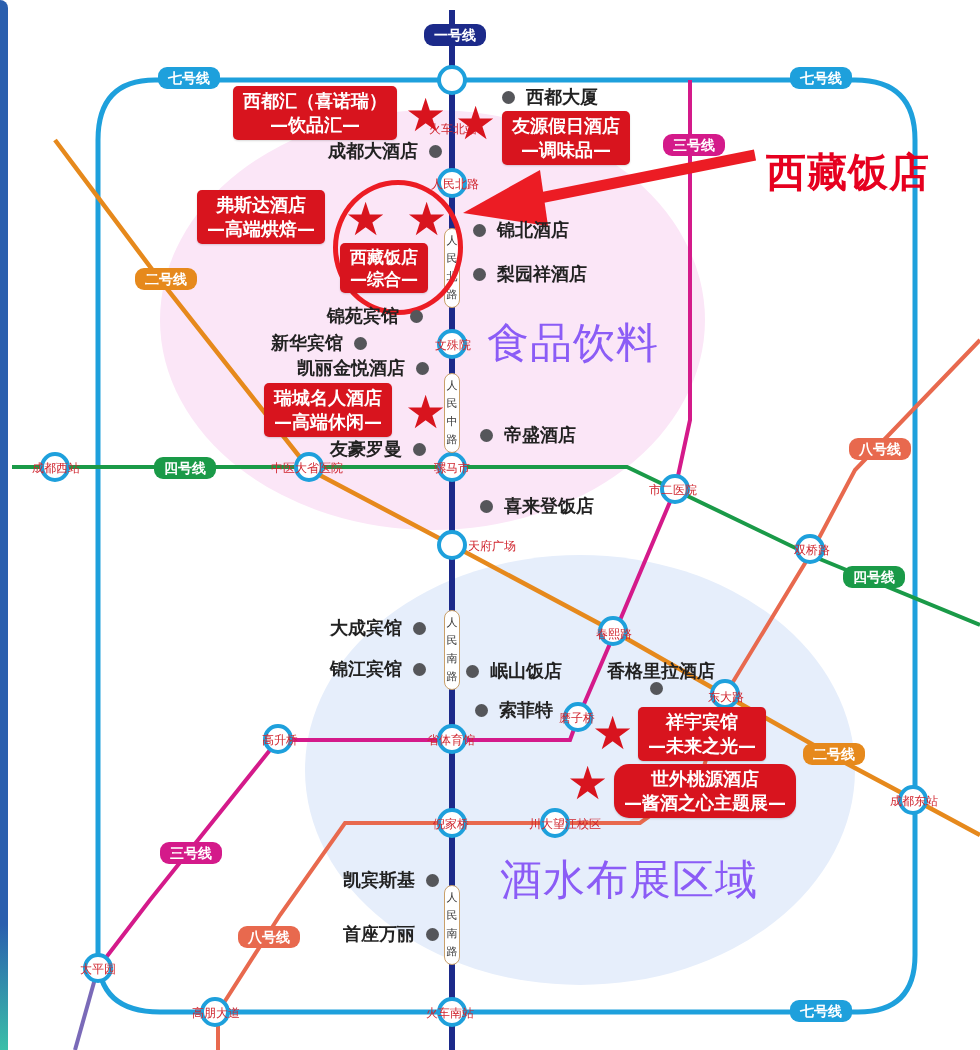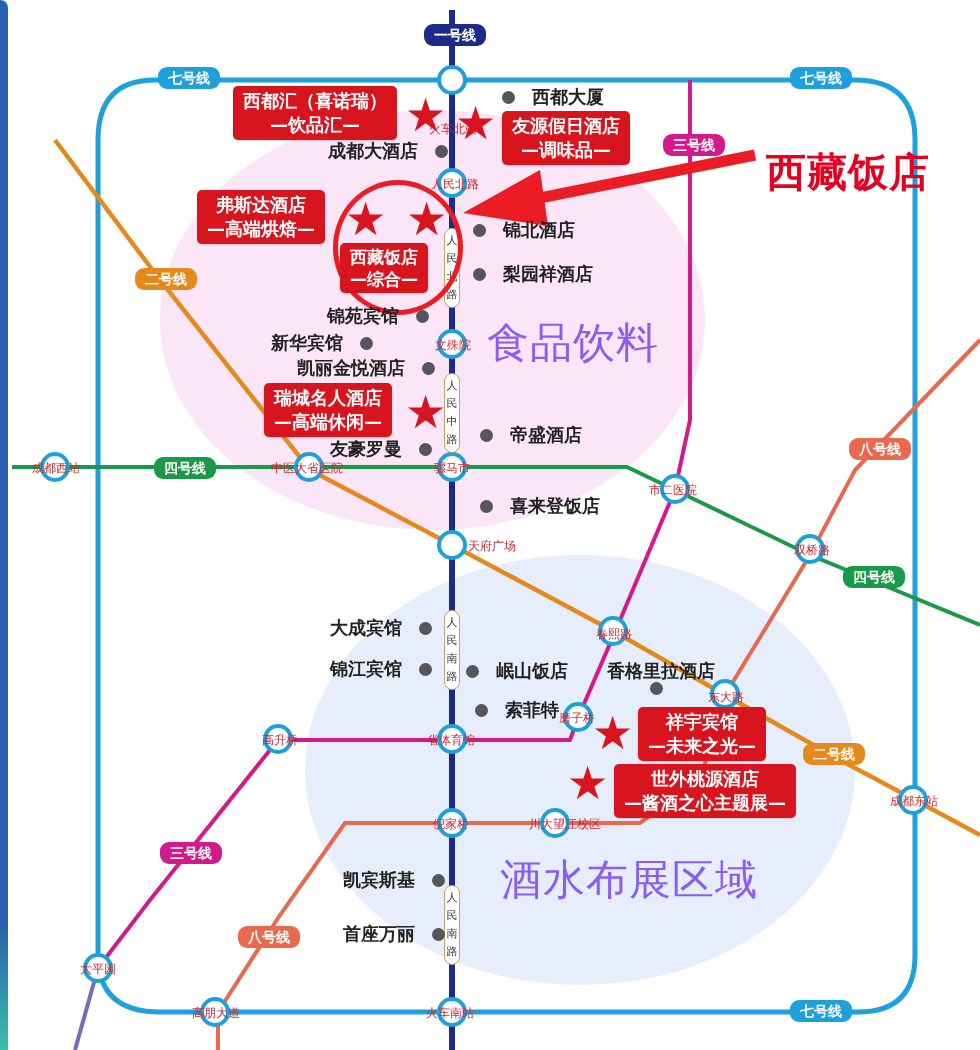"西都大厦" .hotel { gap: 17px -> 11px }
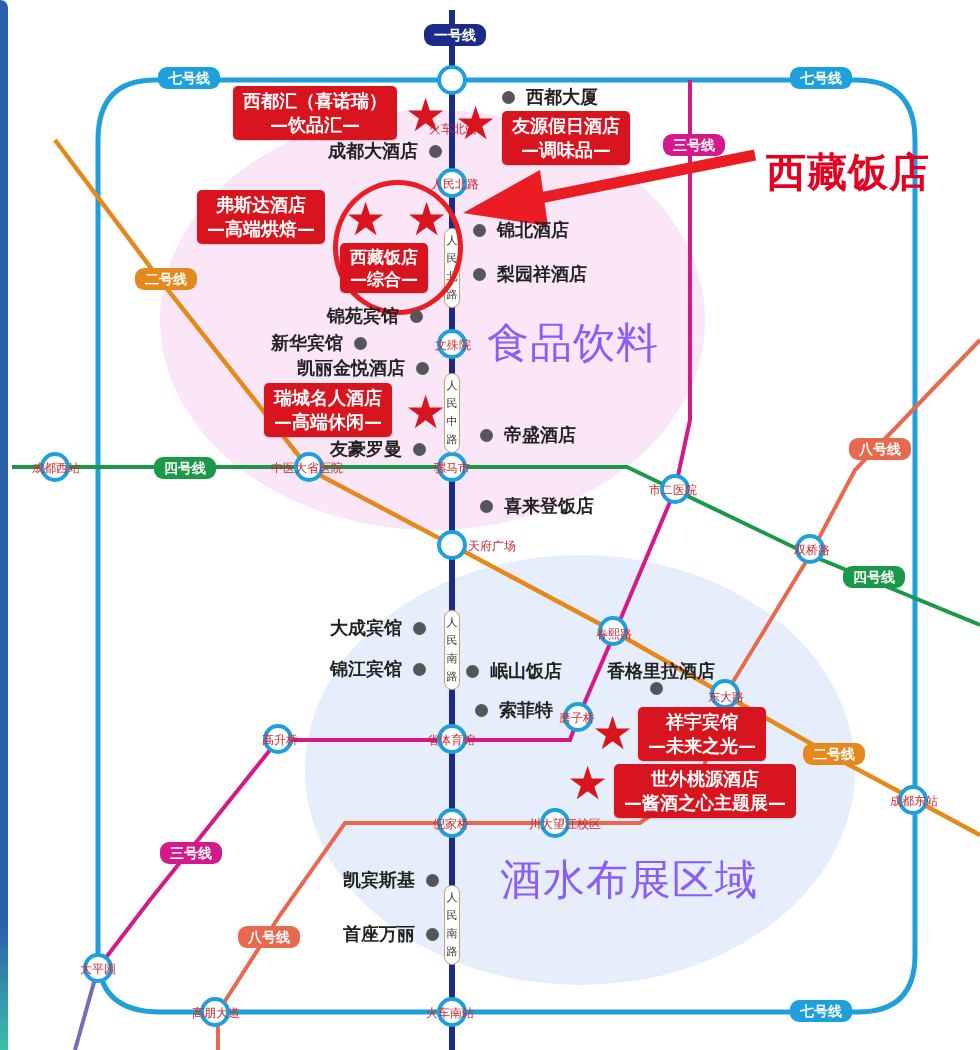"世外桃源酒店" div.venue { border-radius: none -> 15px }
